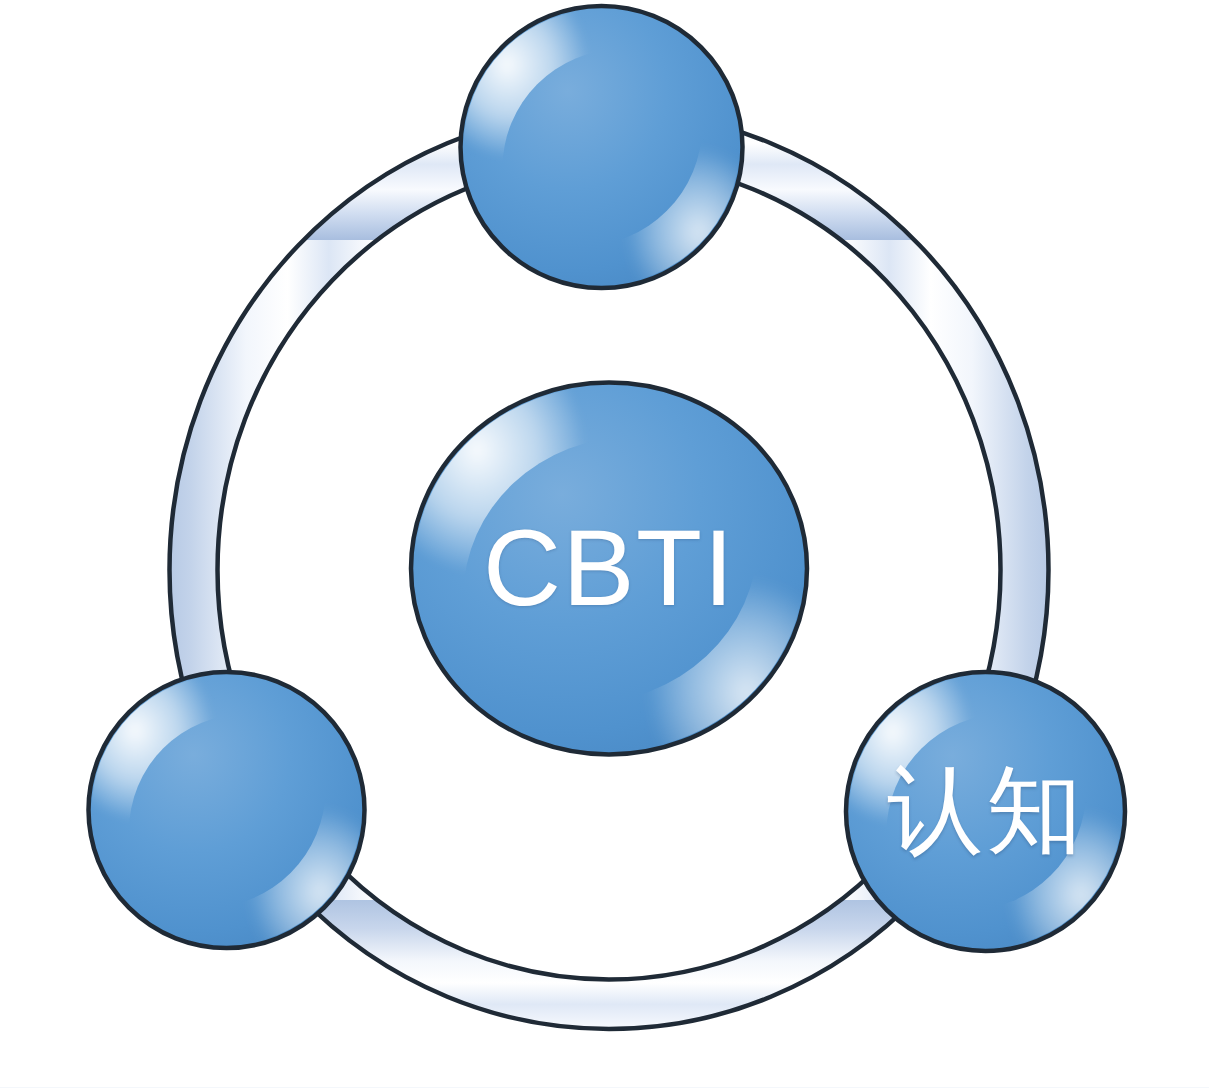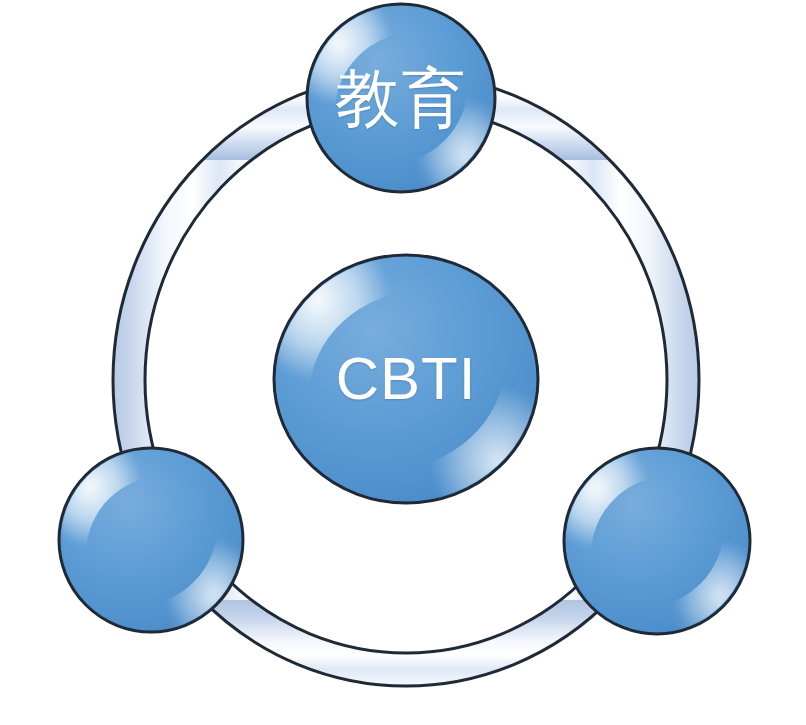"教育" div.node-label { html: <div>教育</div> -> none }
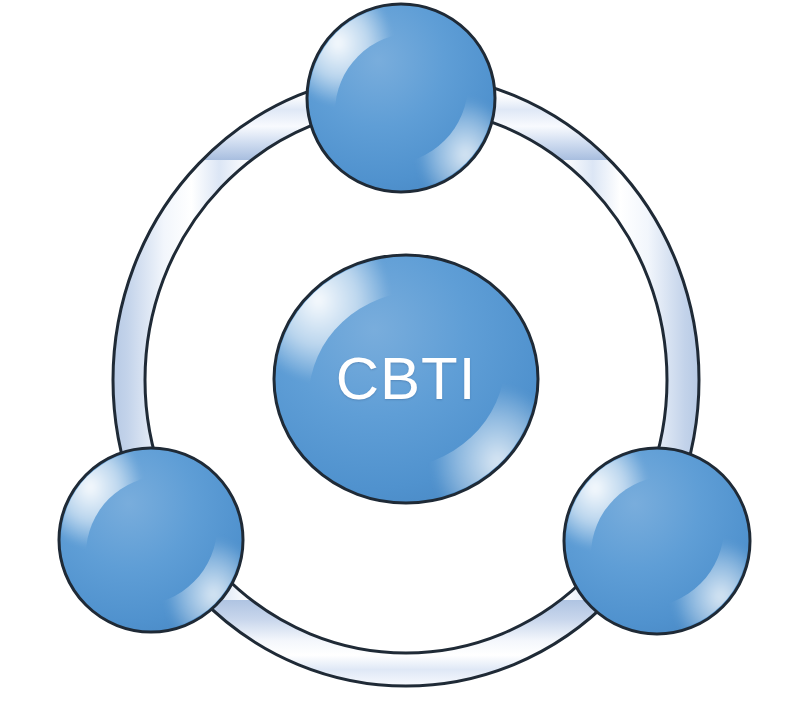"CBTI" .latin-label { font-size: 60px -> 72px }
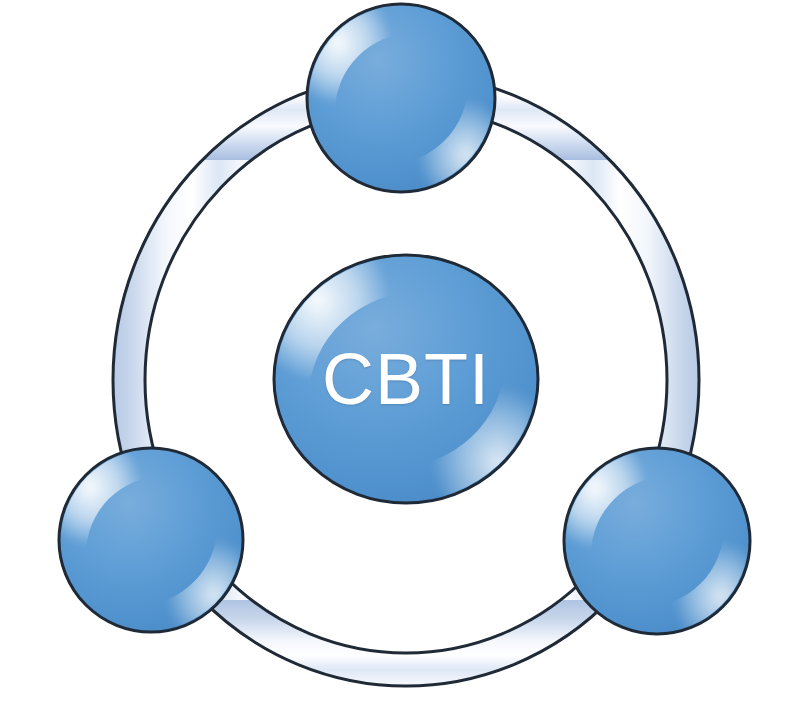"认知" div.node-label { html: none -> <div>认知</div> }
